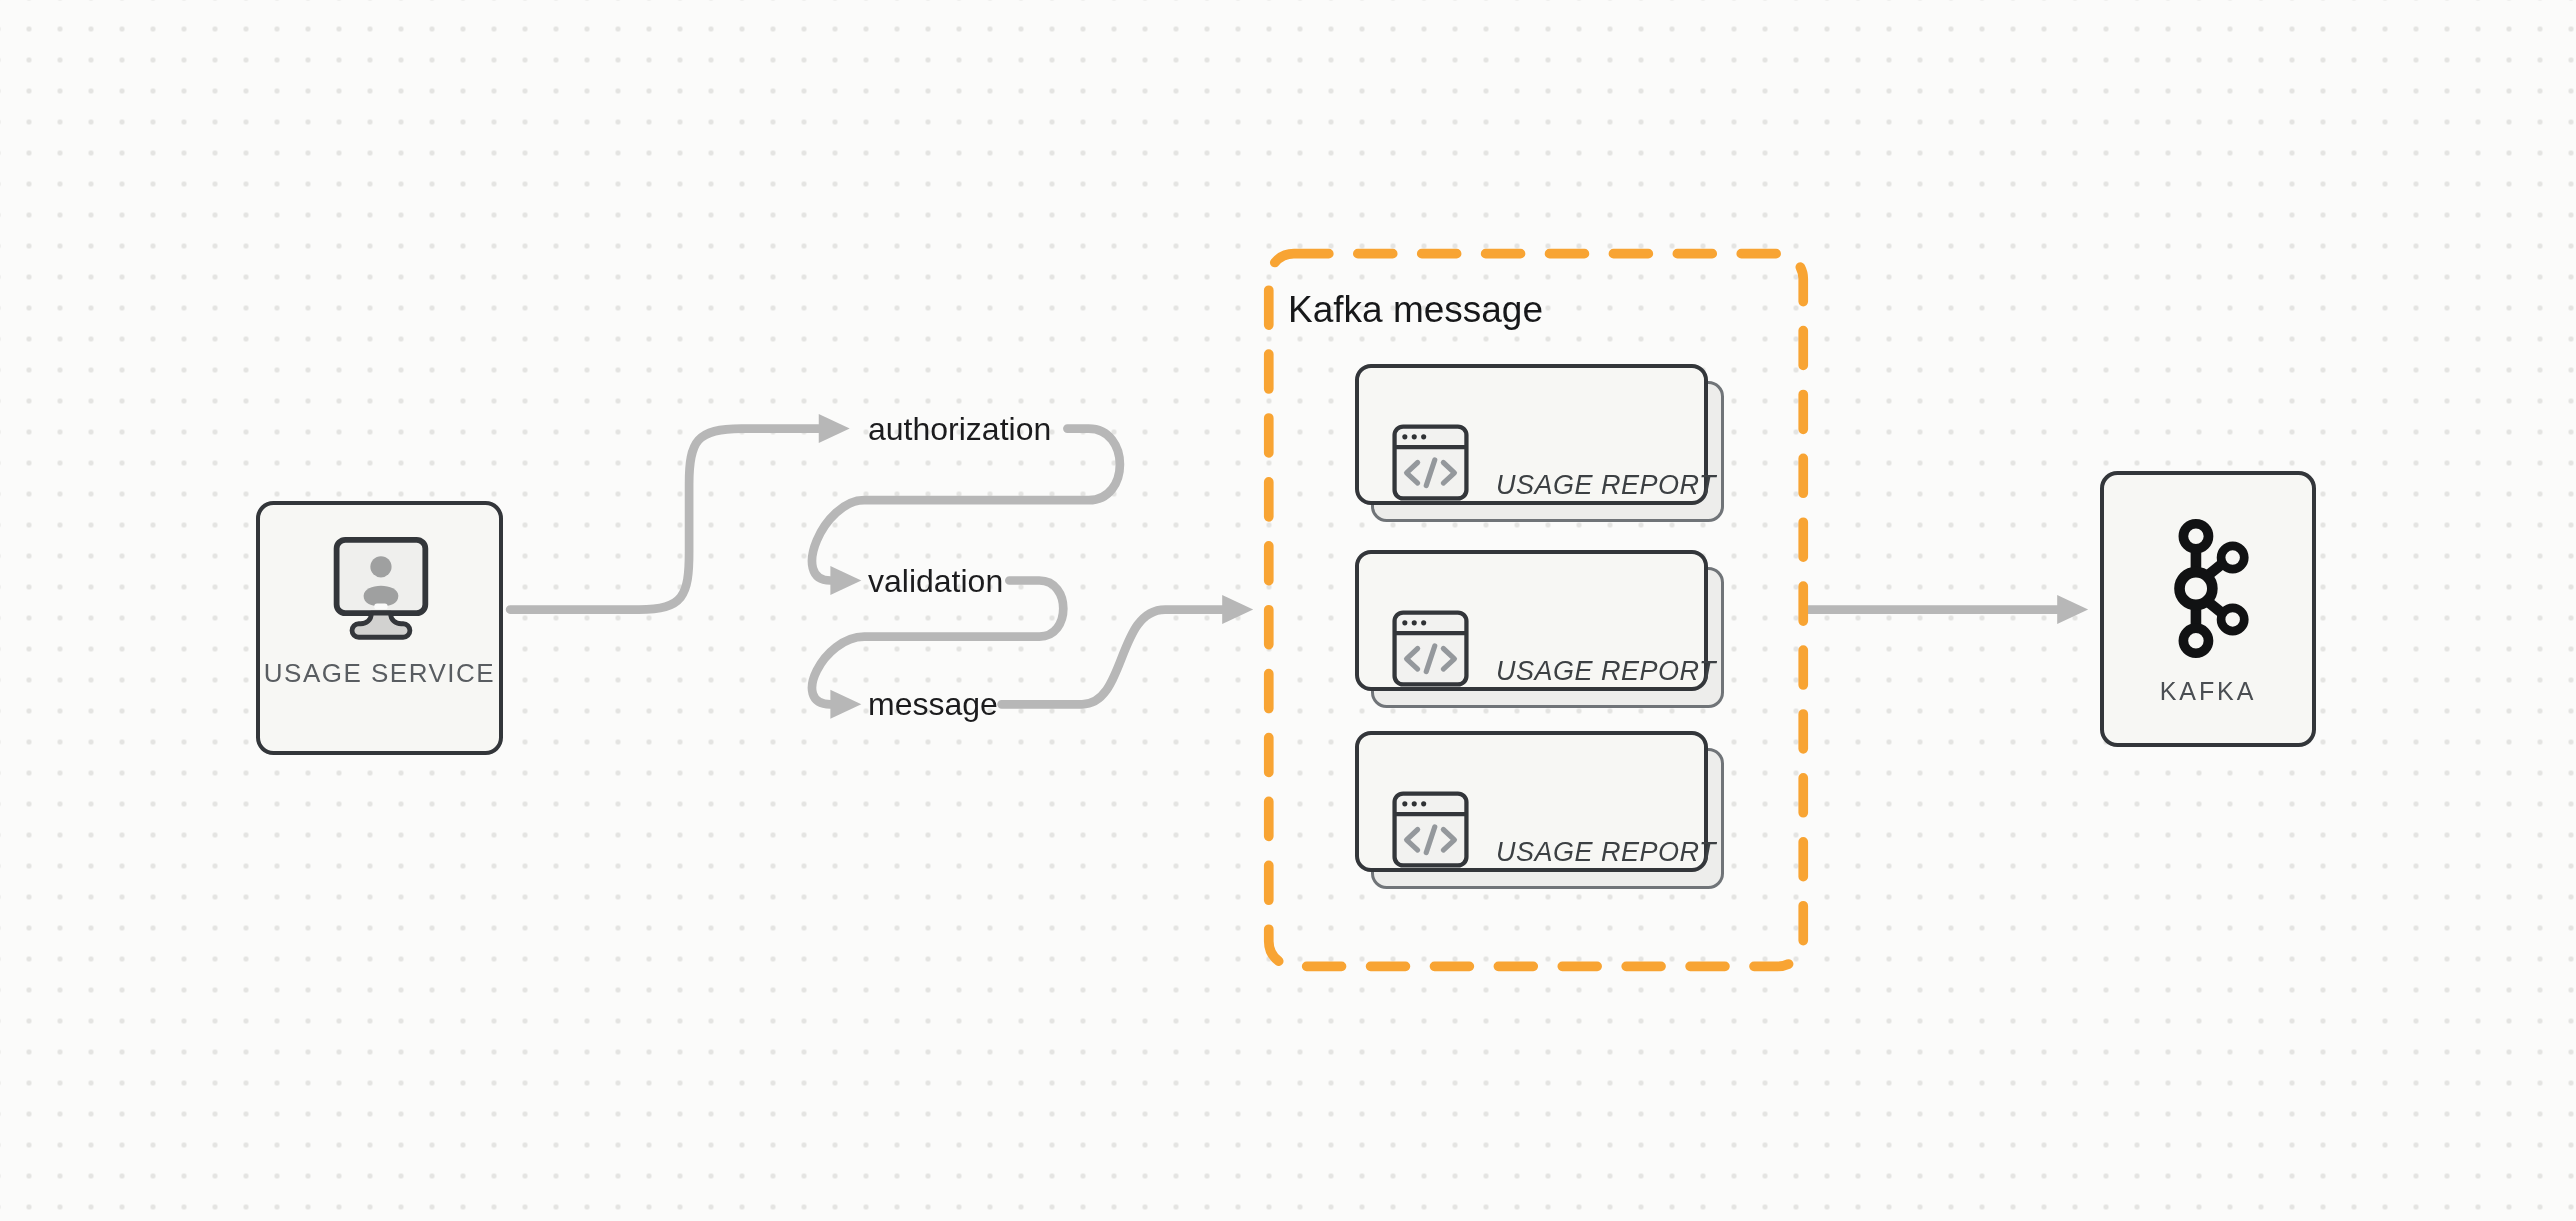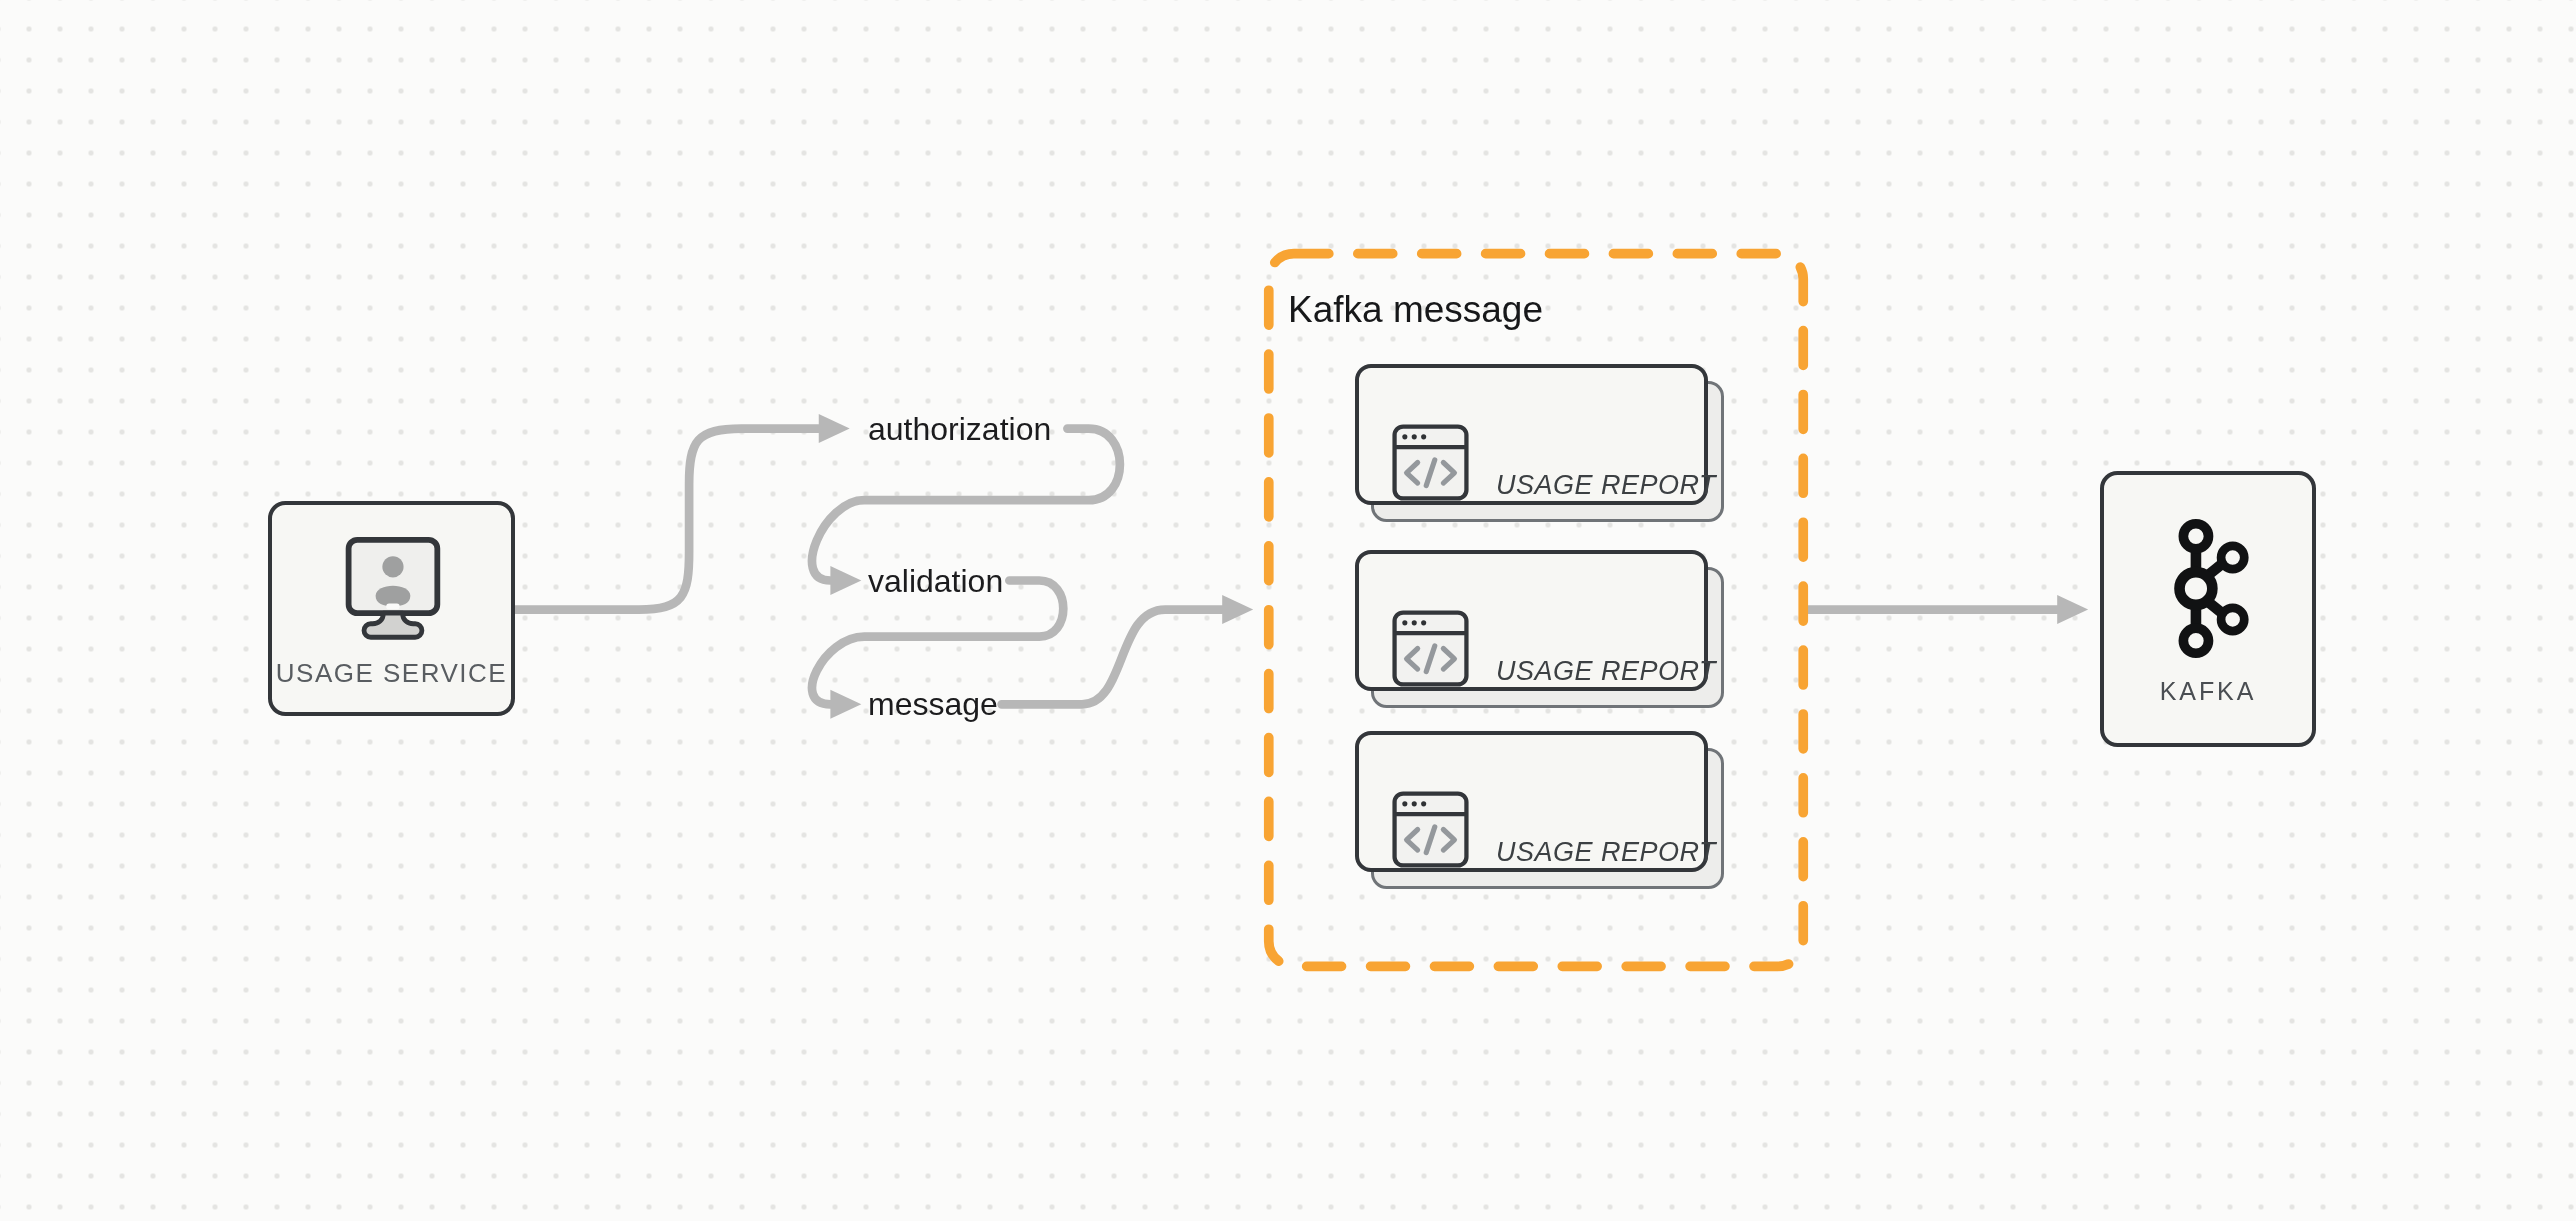"USAGE SERVICE" .node-usage { height: 215px -> 254px; left: 268px -> 256px }
